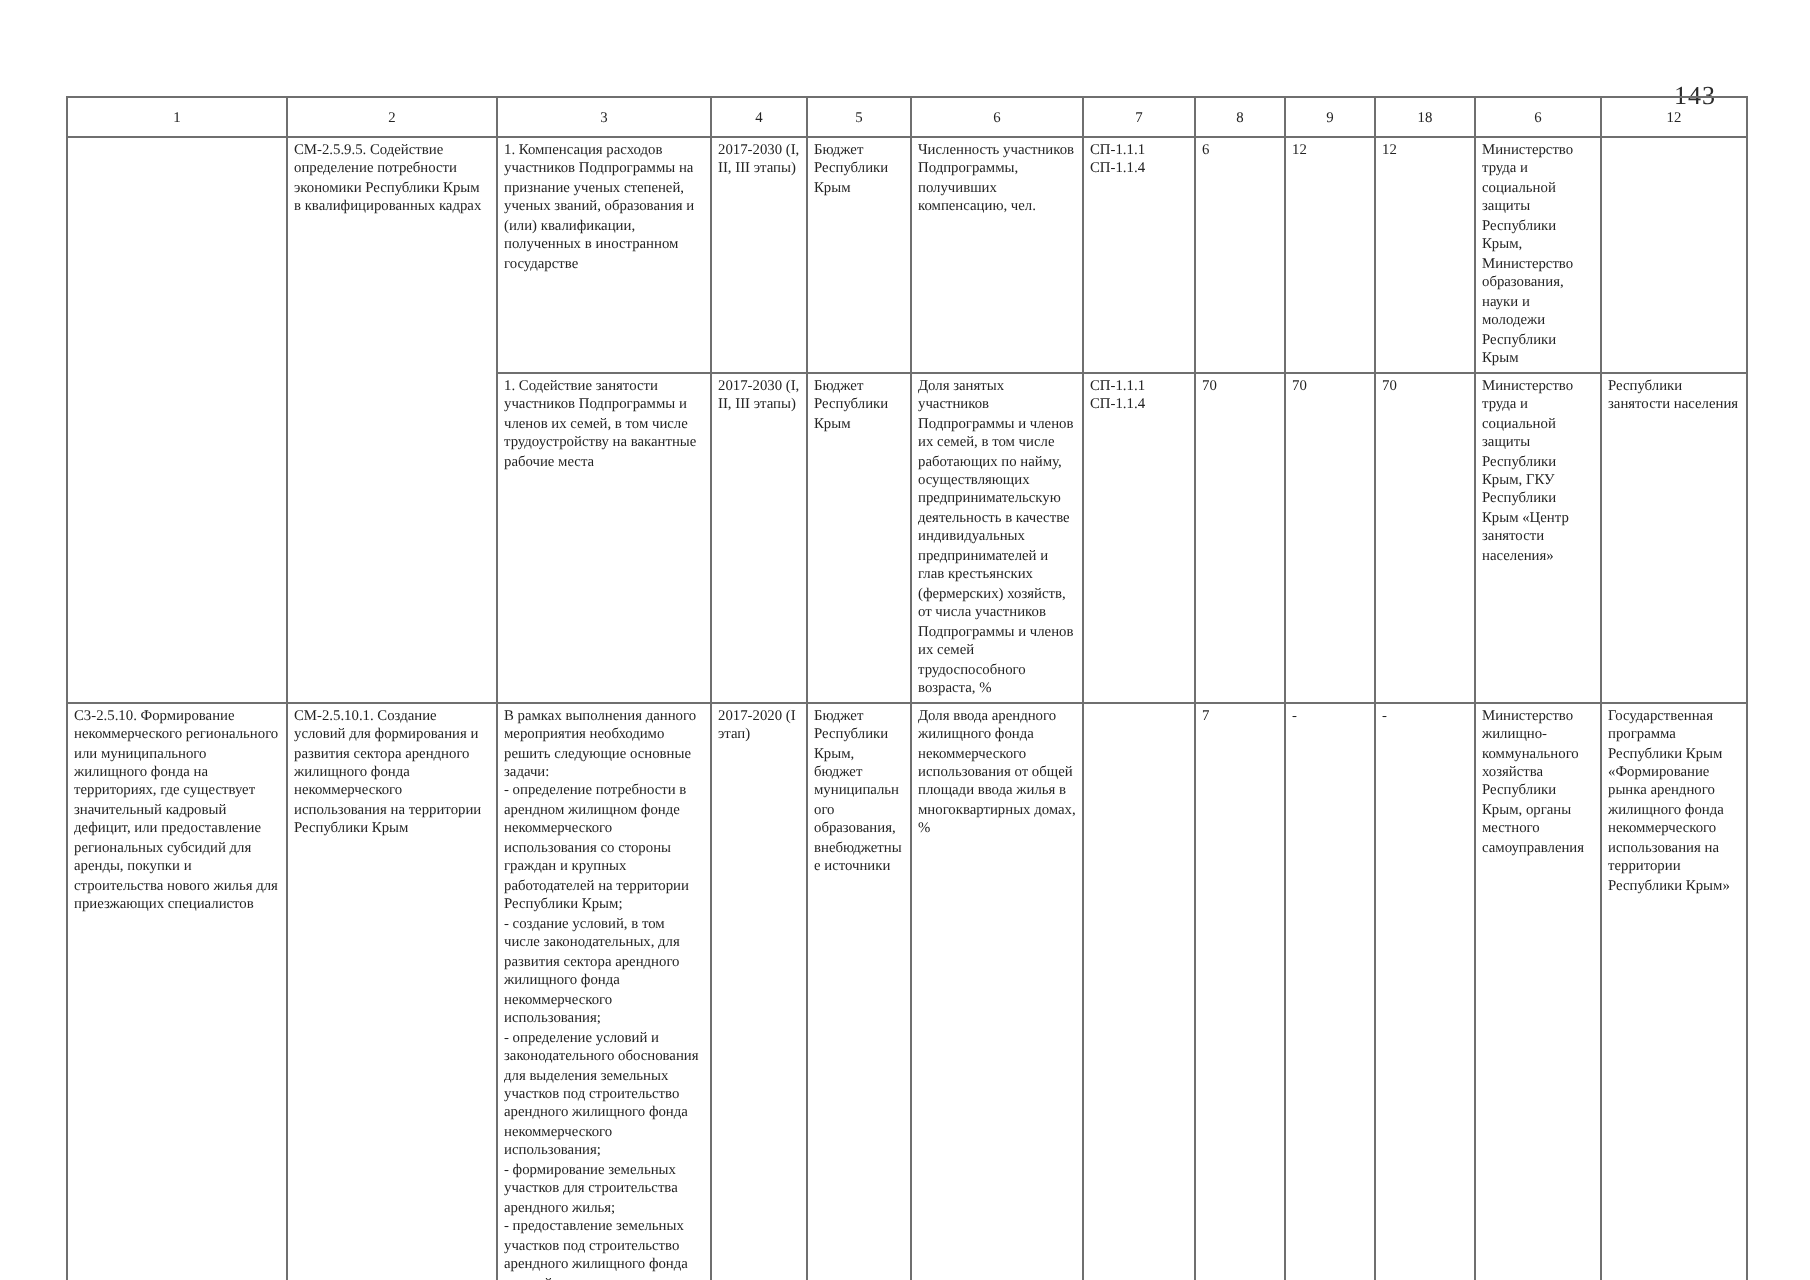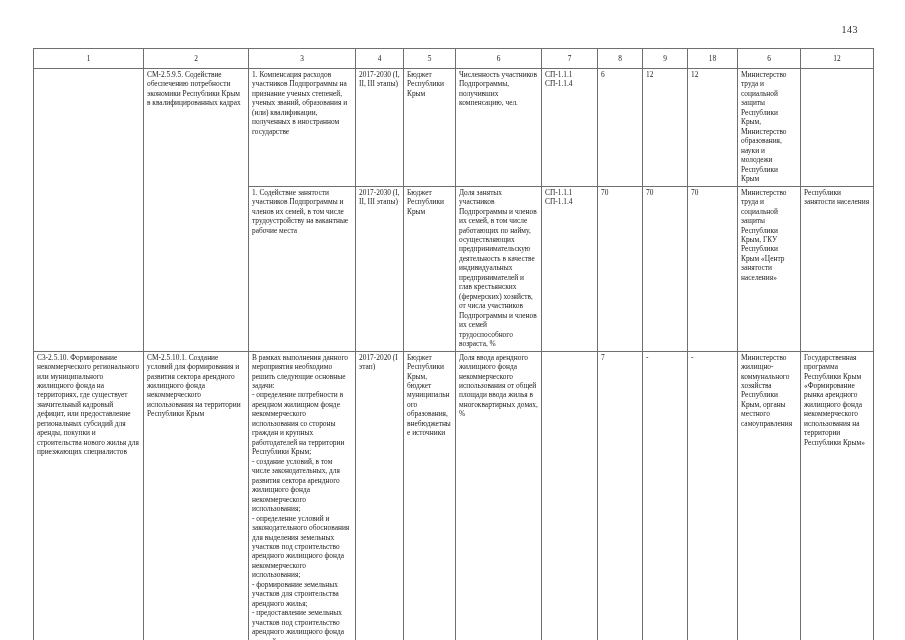"143" .page-number { font-size: 10px -> 13px; top: 24px -> 40px }
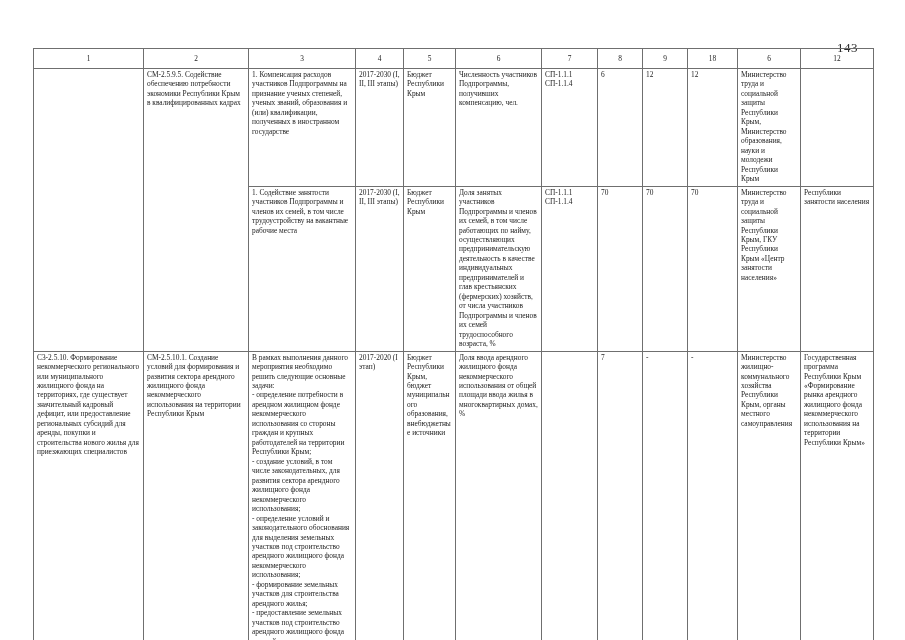"СМ-2.5.9.5. Содействие обеспечению" td { text: обеспечению -> определение }
